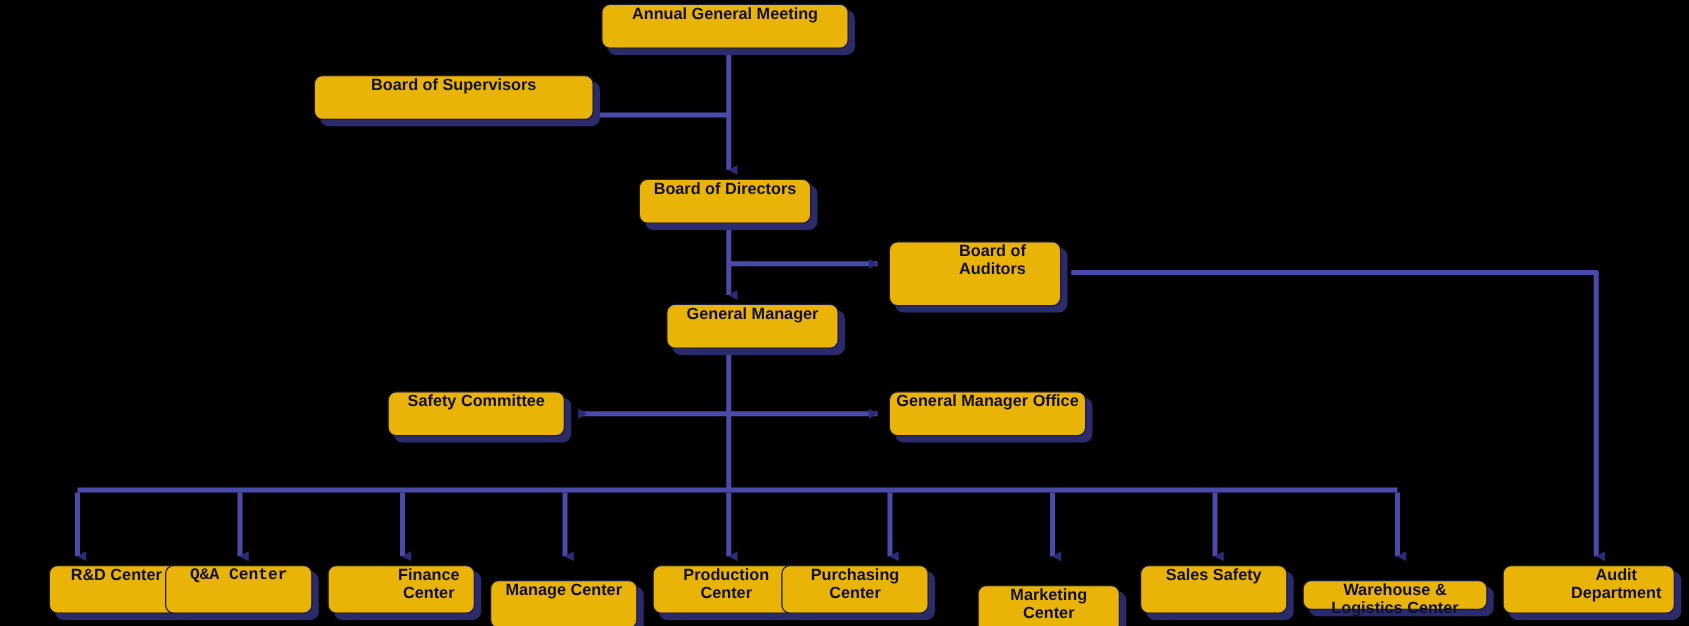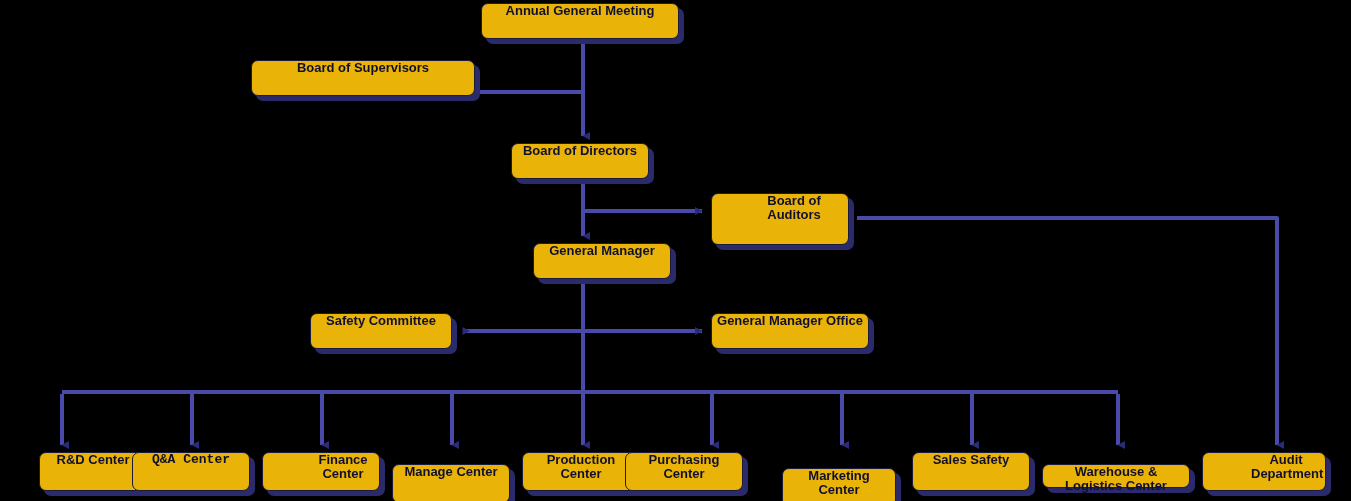"Audit Department" div.node { width: 124px -> 138px }
